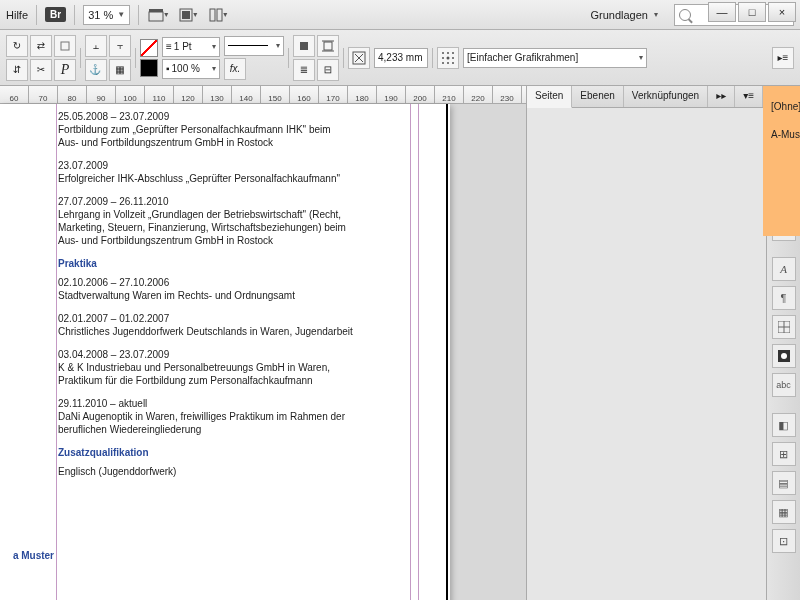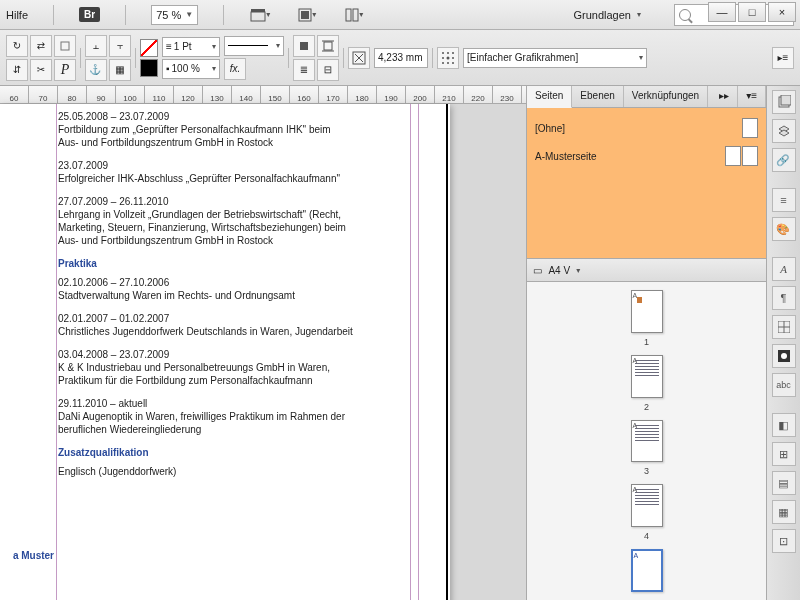"Hilfe" .topbar { gap: 25px -> 8px }
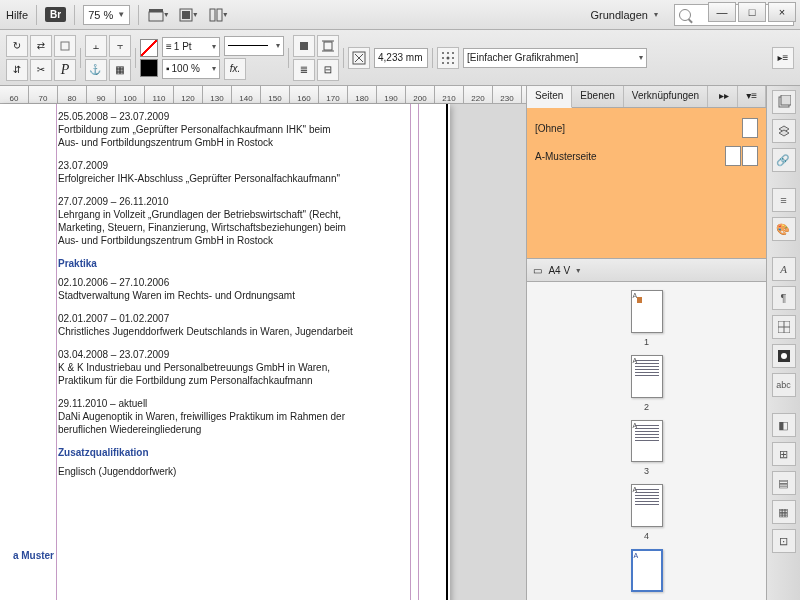"75 %" span { text: 75 -> 31 }
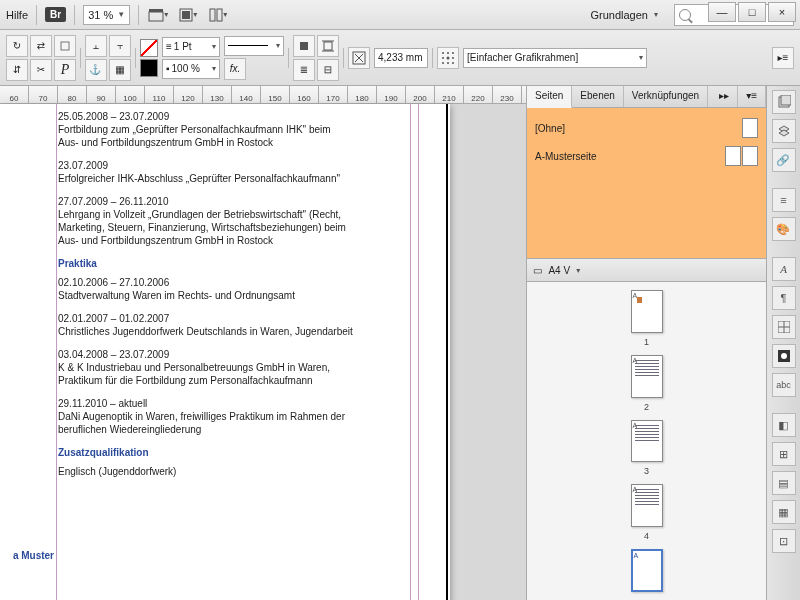"Seiten" .panels { flex-direction: column -> row }
